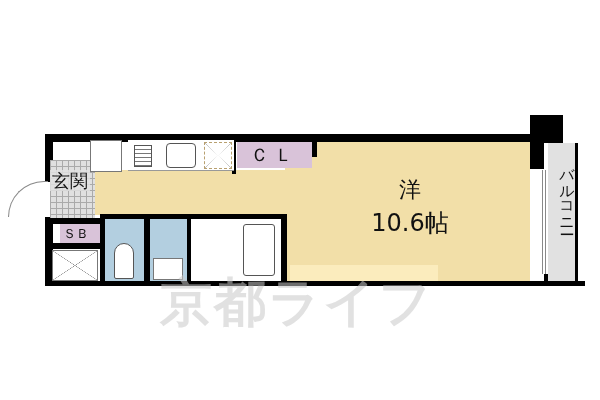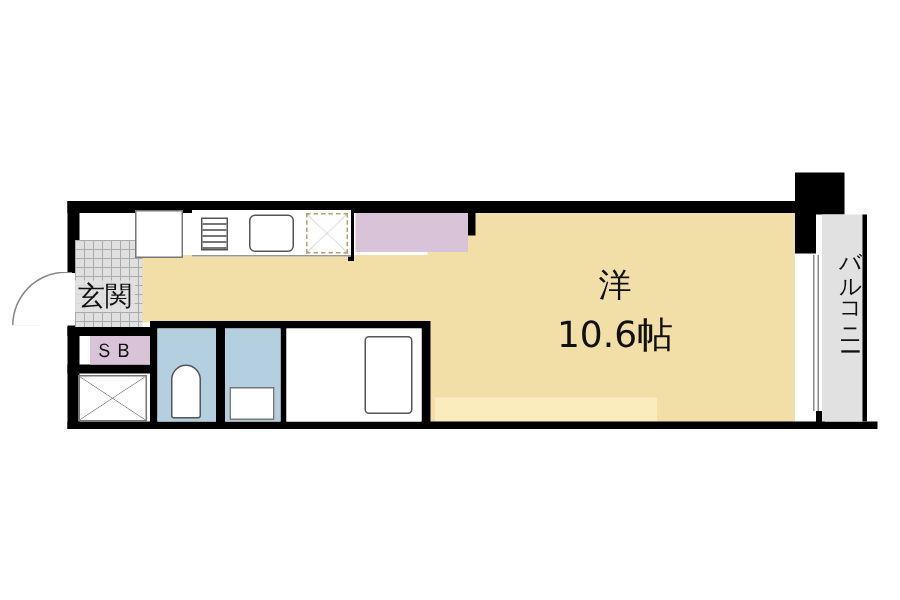"ＣＬ" div.label { html: none -> <div>ＣＬ</div> }
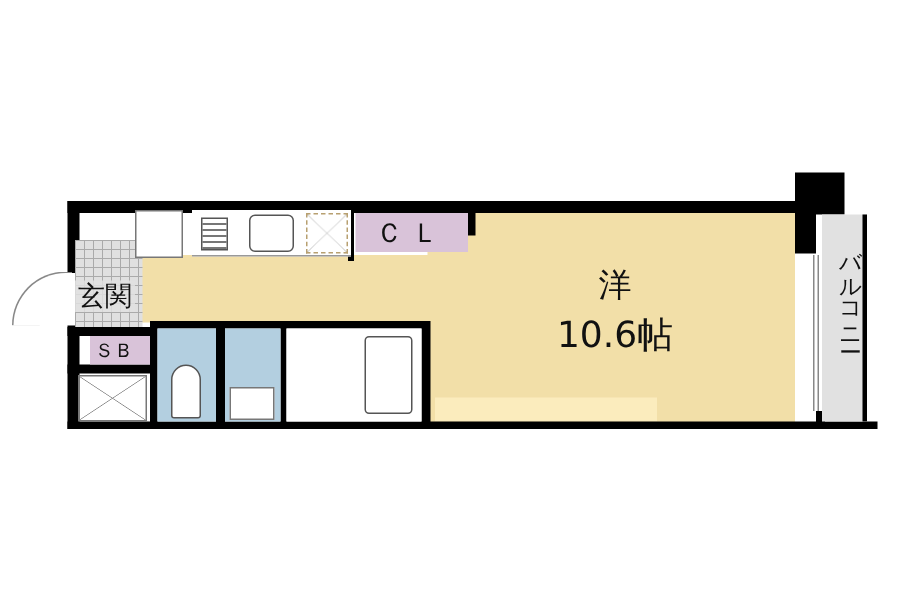"玄関" div.label { margin-top: 17px -> none }
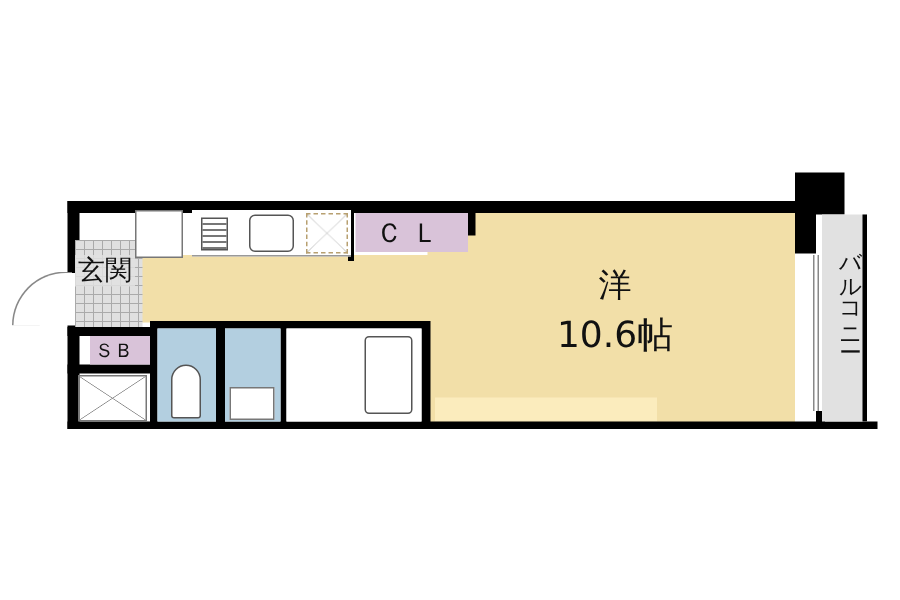"京都ライフ" div.watermark { html: none -> <div>京都ライフ</div> }
